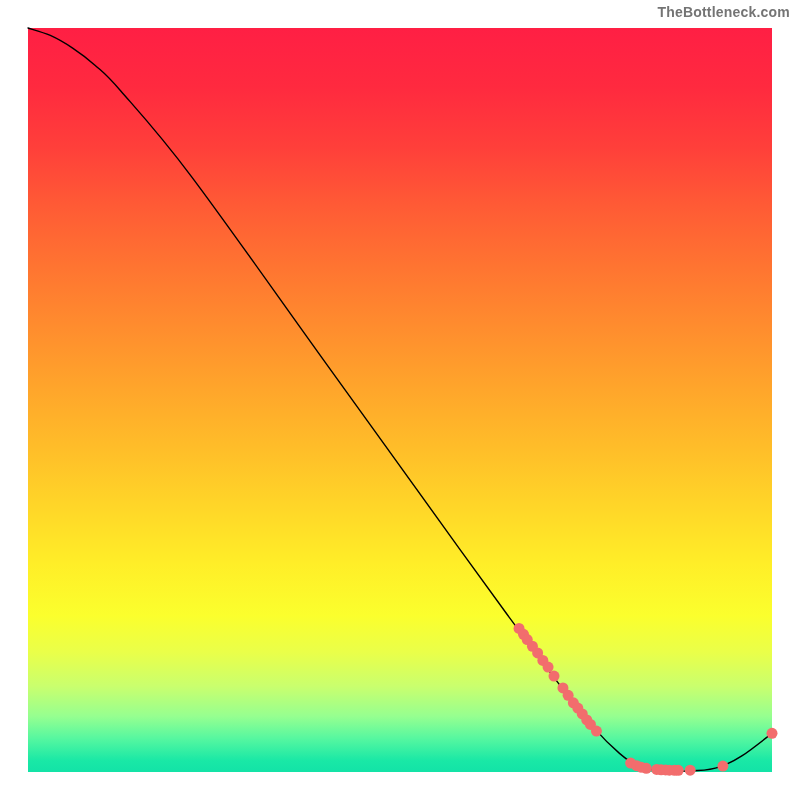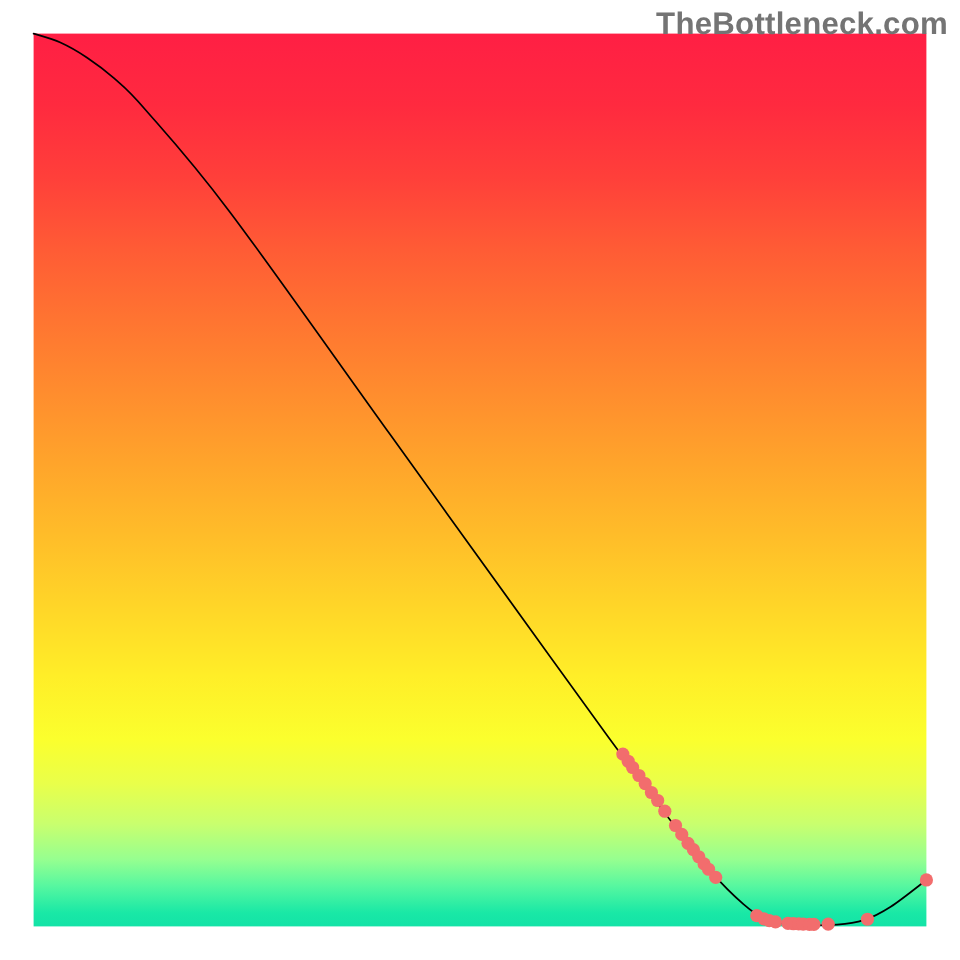"TheBottleneck.com" .watermark { font-size: 26px -> 14px }
